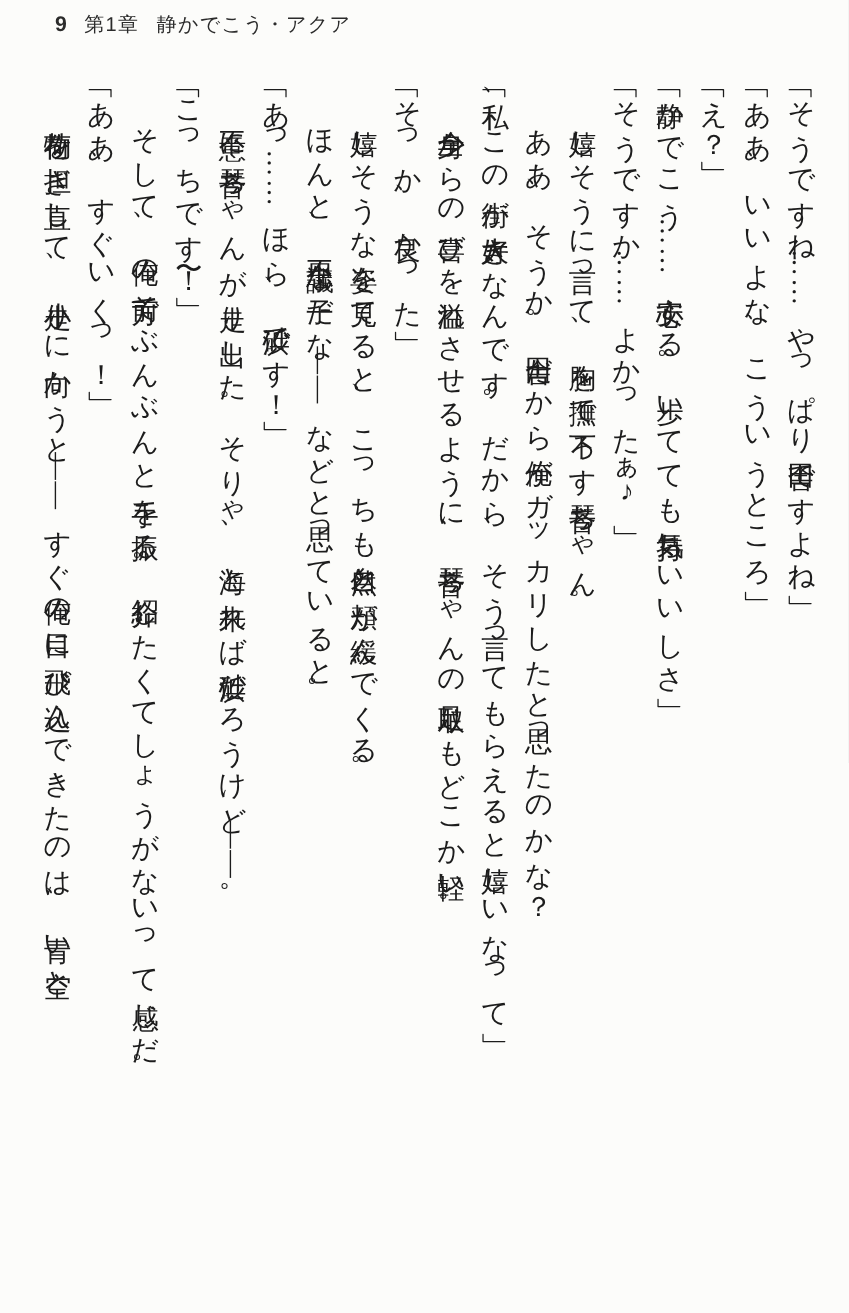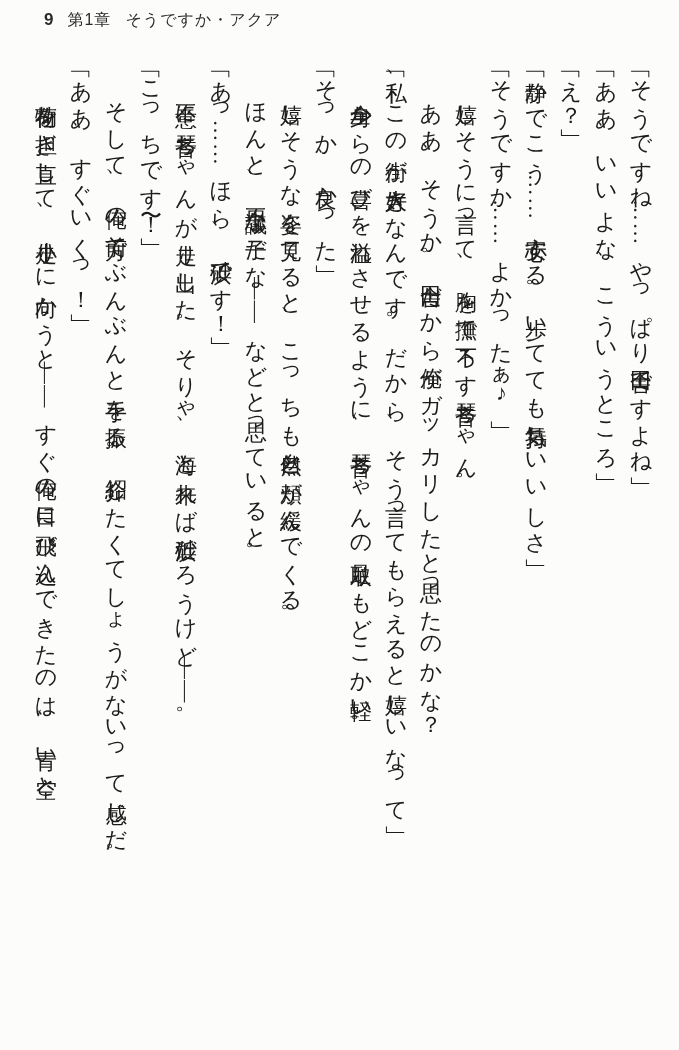"そうですか・アクア" span.chapter-title { text: そうですか -> 静かでこう }
